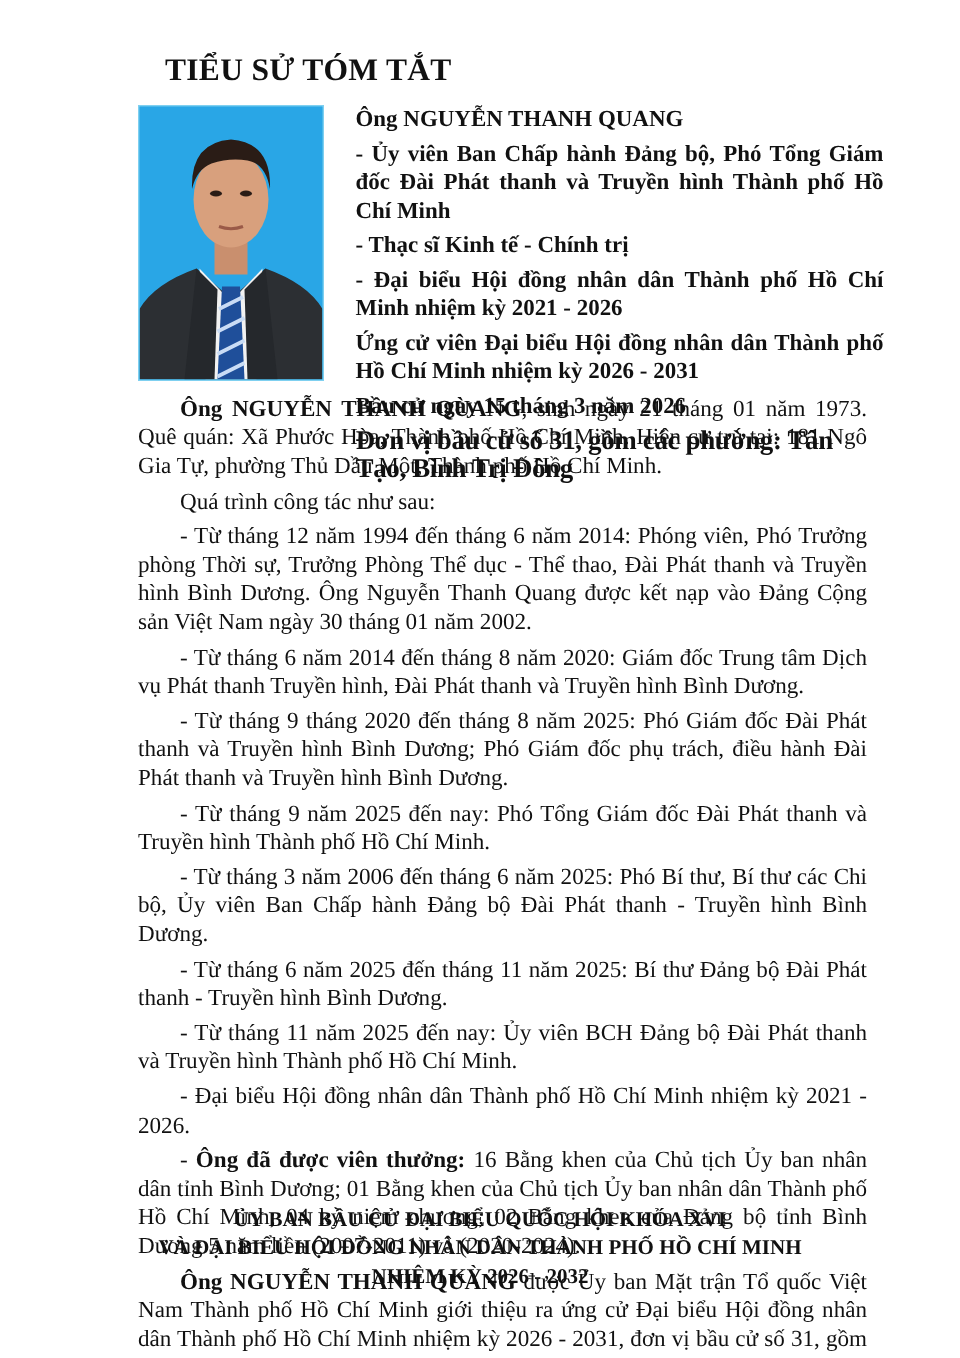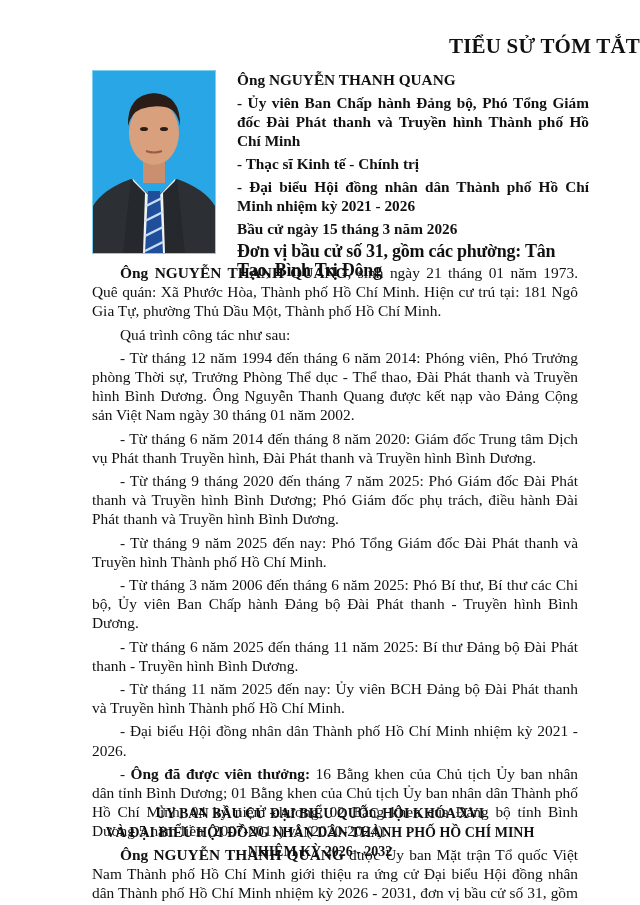"TIỂU SỬ TÓM TẮT" .title { text-align: right -> left }
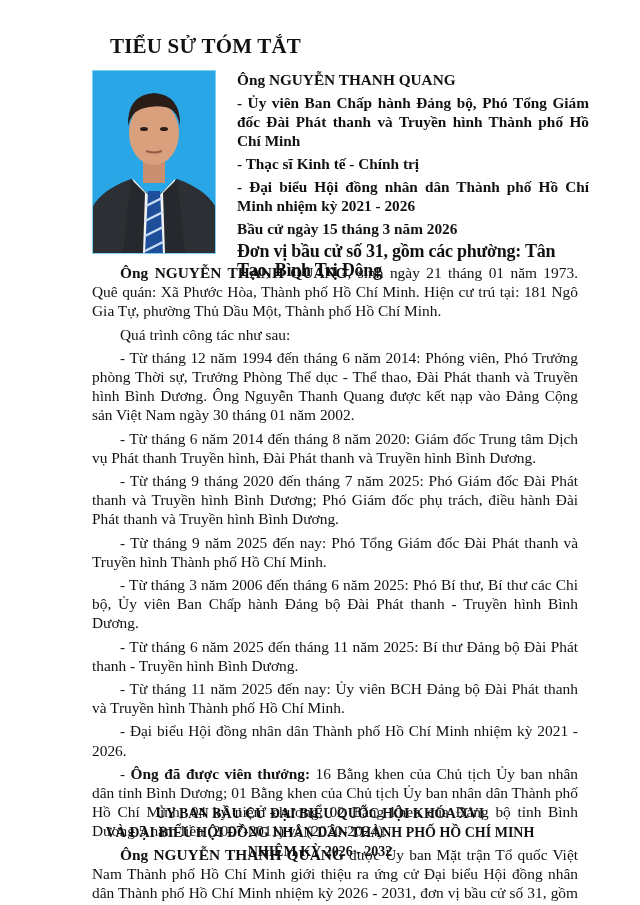"Ứng cử viên Đại biểu" div.line { html: none -> <div>Ứng cử viên Đại biểu Hội đồng nhân dân Thành phố Hồ Chí Minh nhiệm kỳ 2026 - 2031</div> }
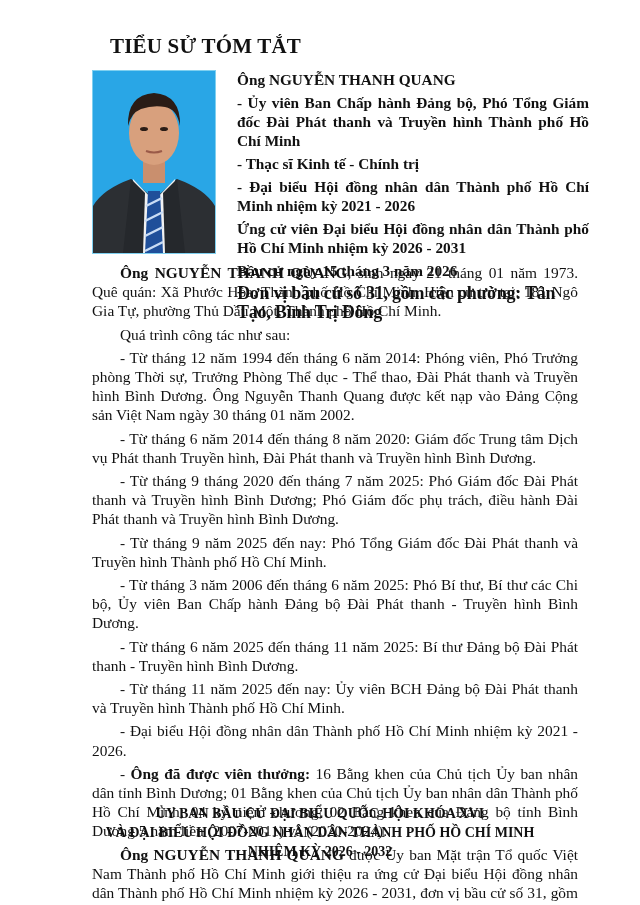"- Từ tháng 9 tháng" p { text: 7 -> 8 }
